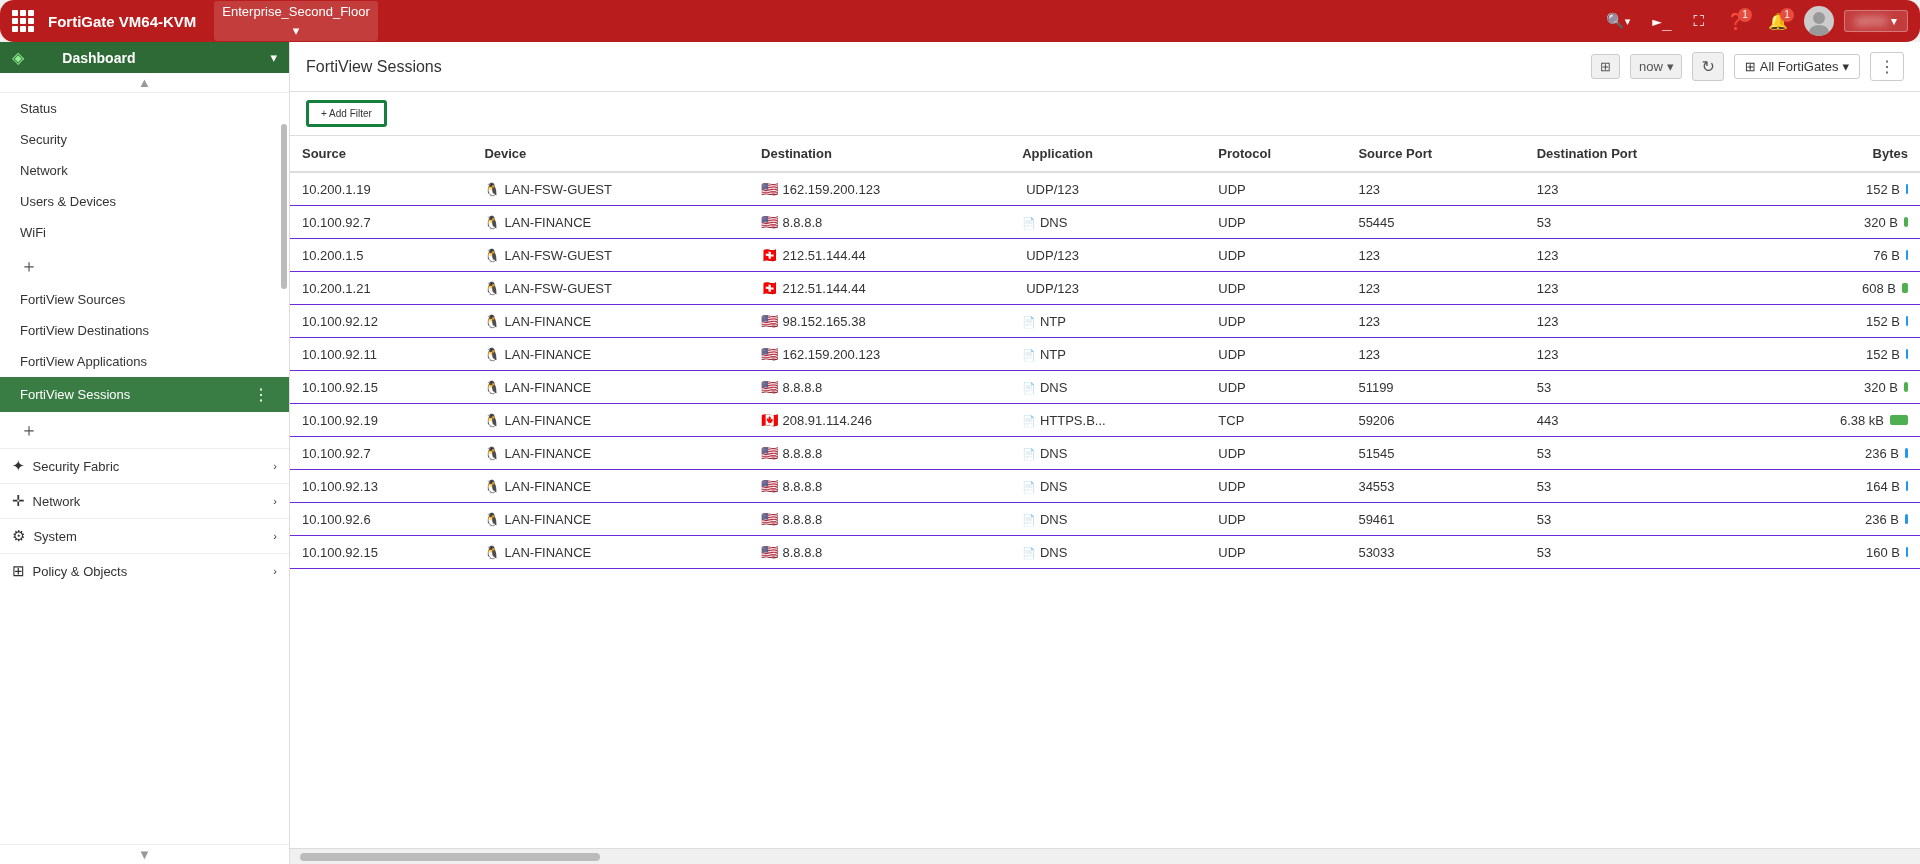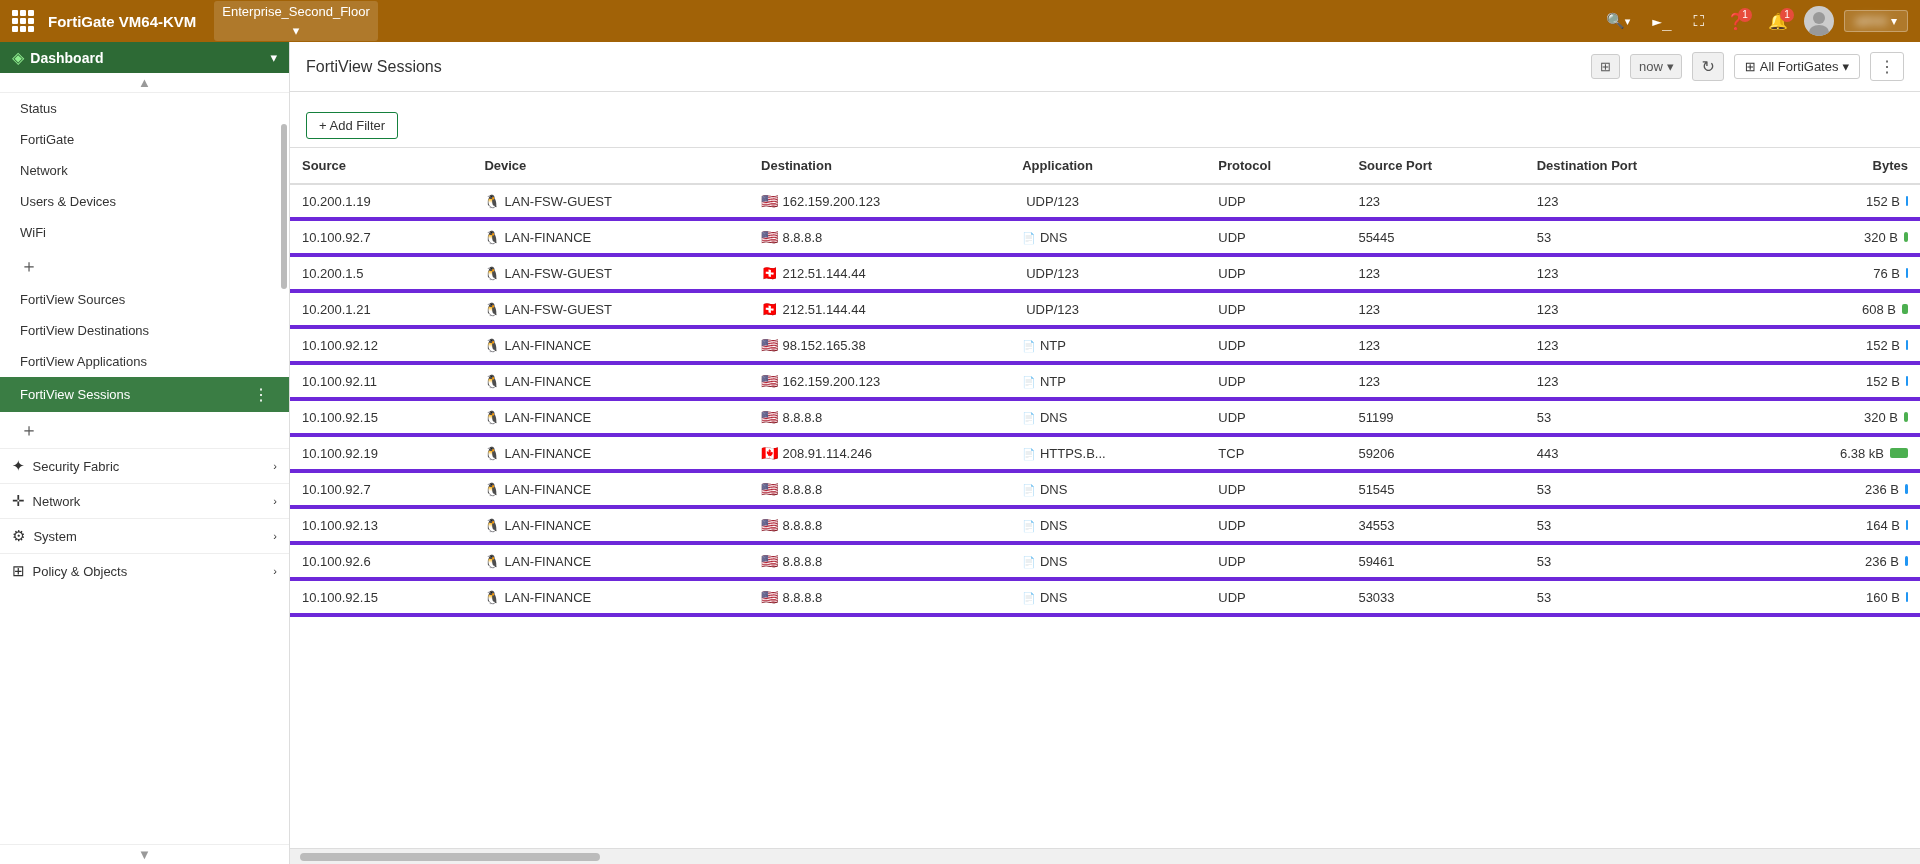"FortiGate VM64-KVM" .top-header { background: #a16207 -> #b91c1c; border-radius: none -> 14px }
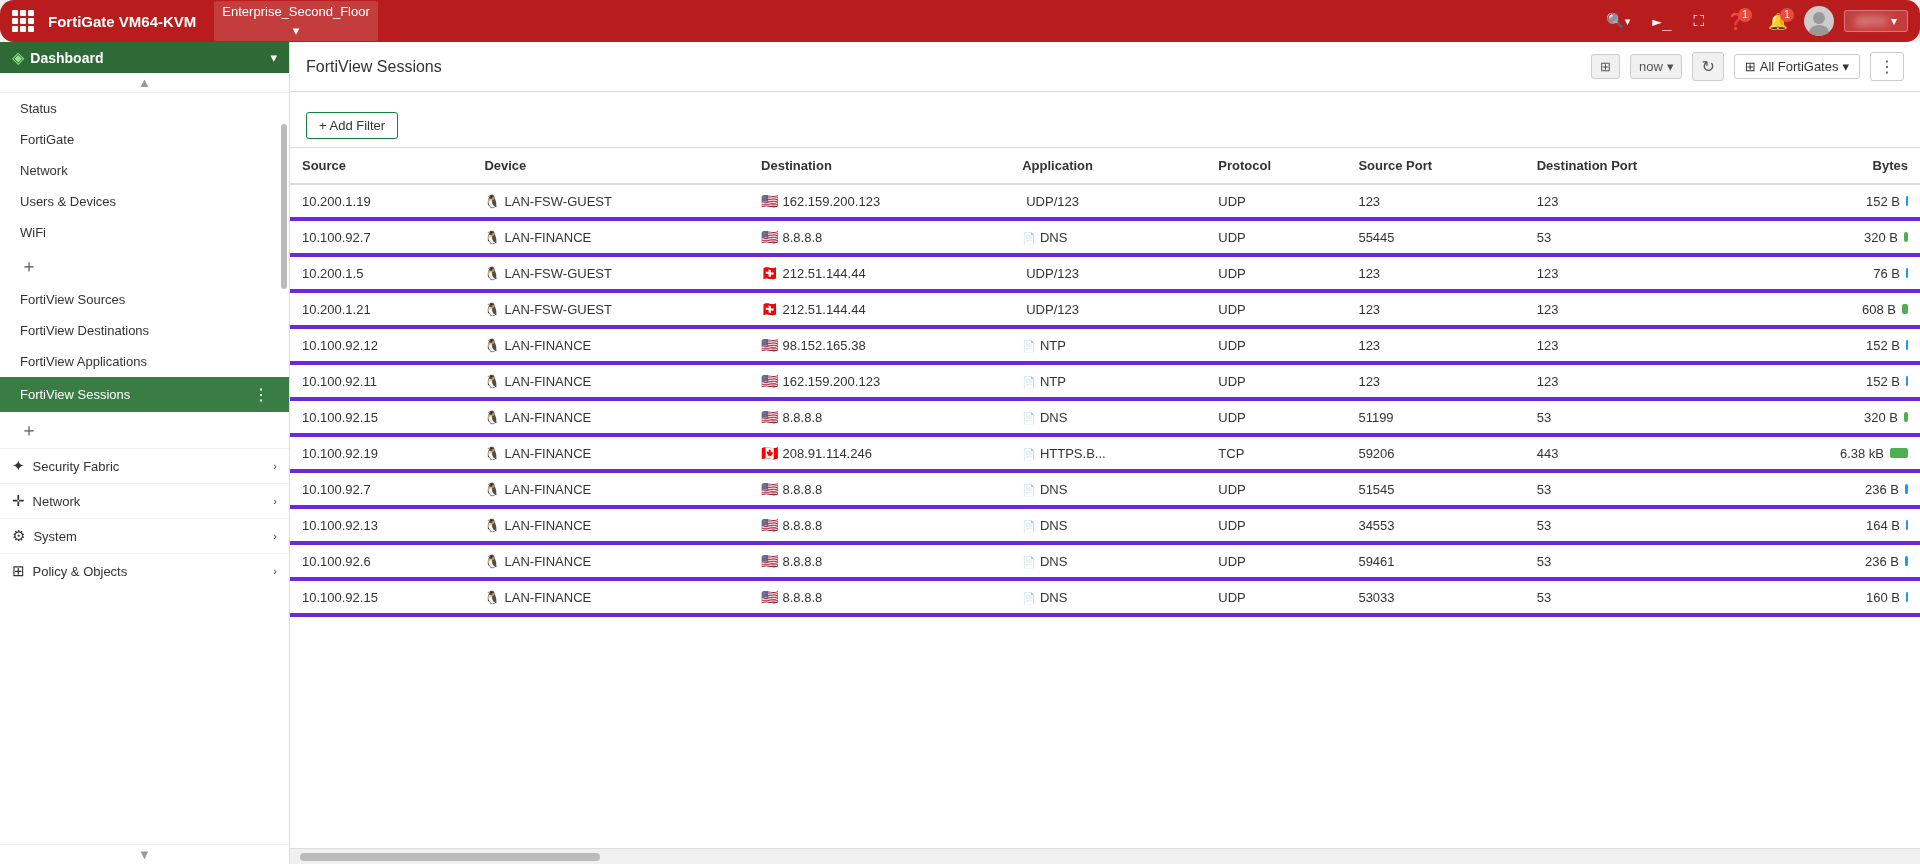"Dashboard" .sidebar-top .dashboard-label { margin-left: none -> 32px }
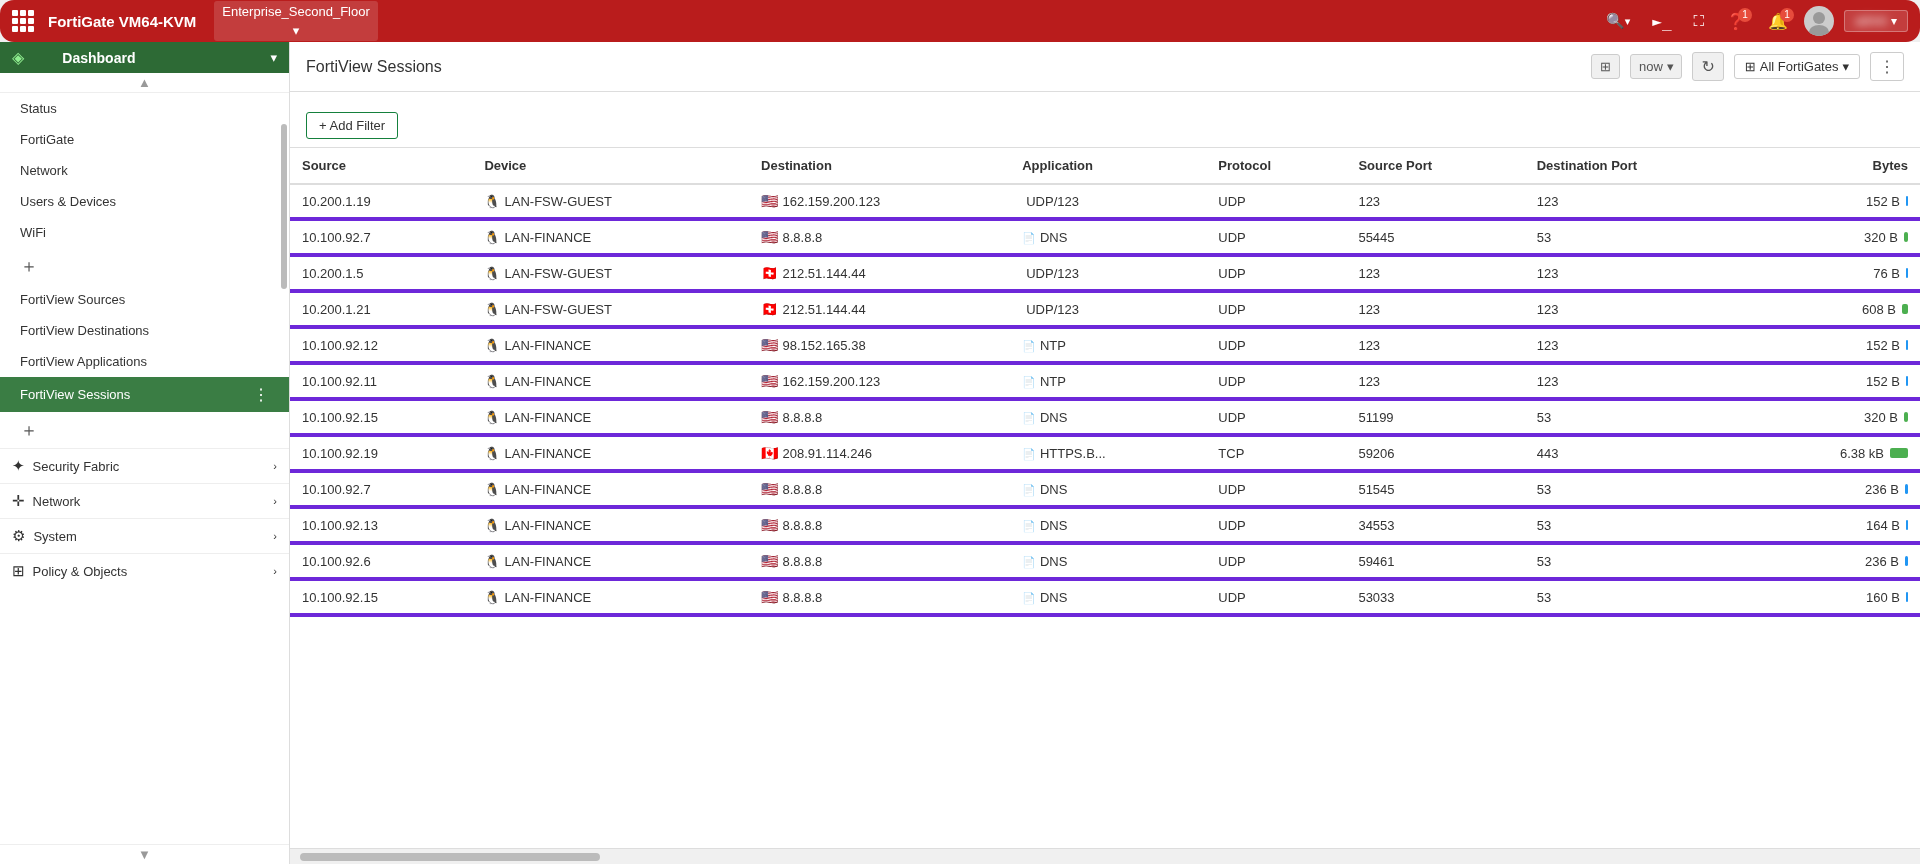"+ Add Filter" .add-filter-btn { border: 1px solid #15803d -> 3px solid #15803d; font-size: 13px -> 10px; margin-top: 12px -> none }
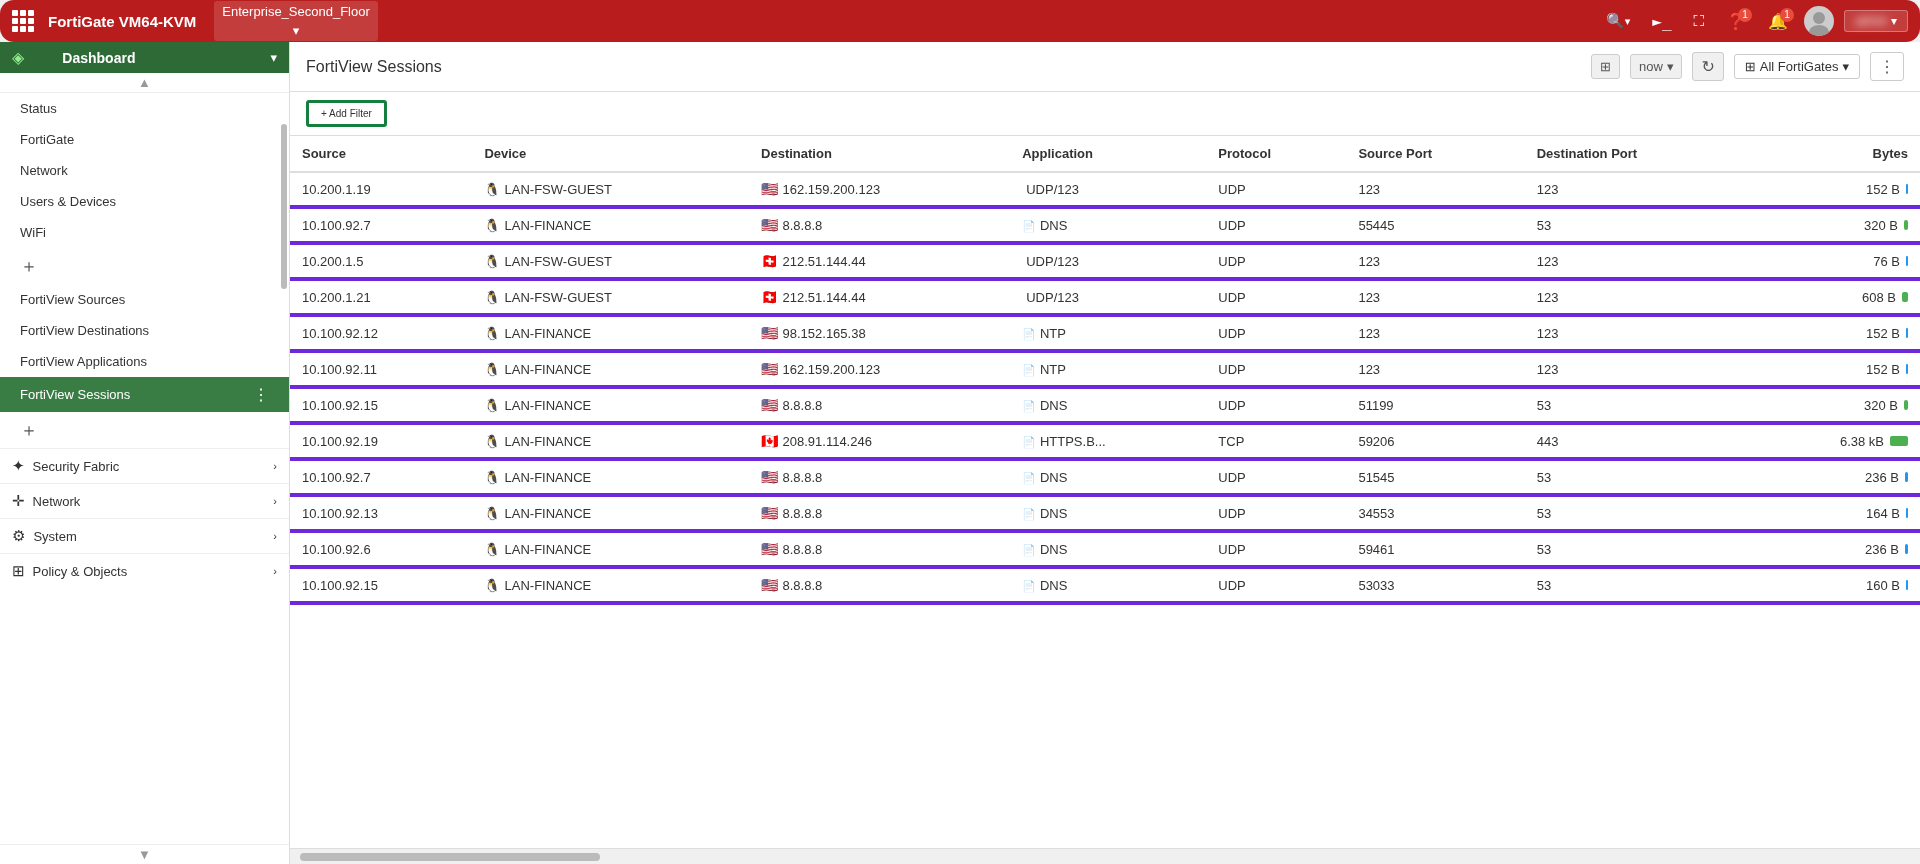"FortiGate" span { text: FortiGate -> Security }
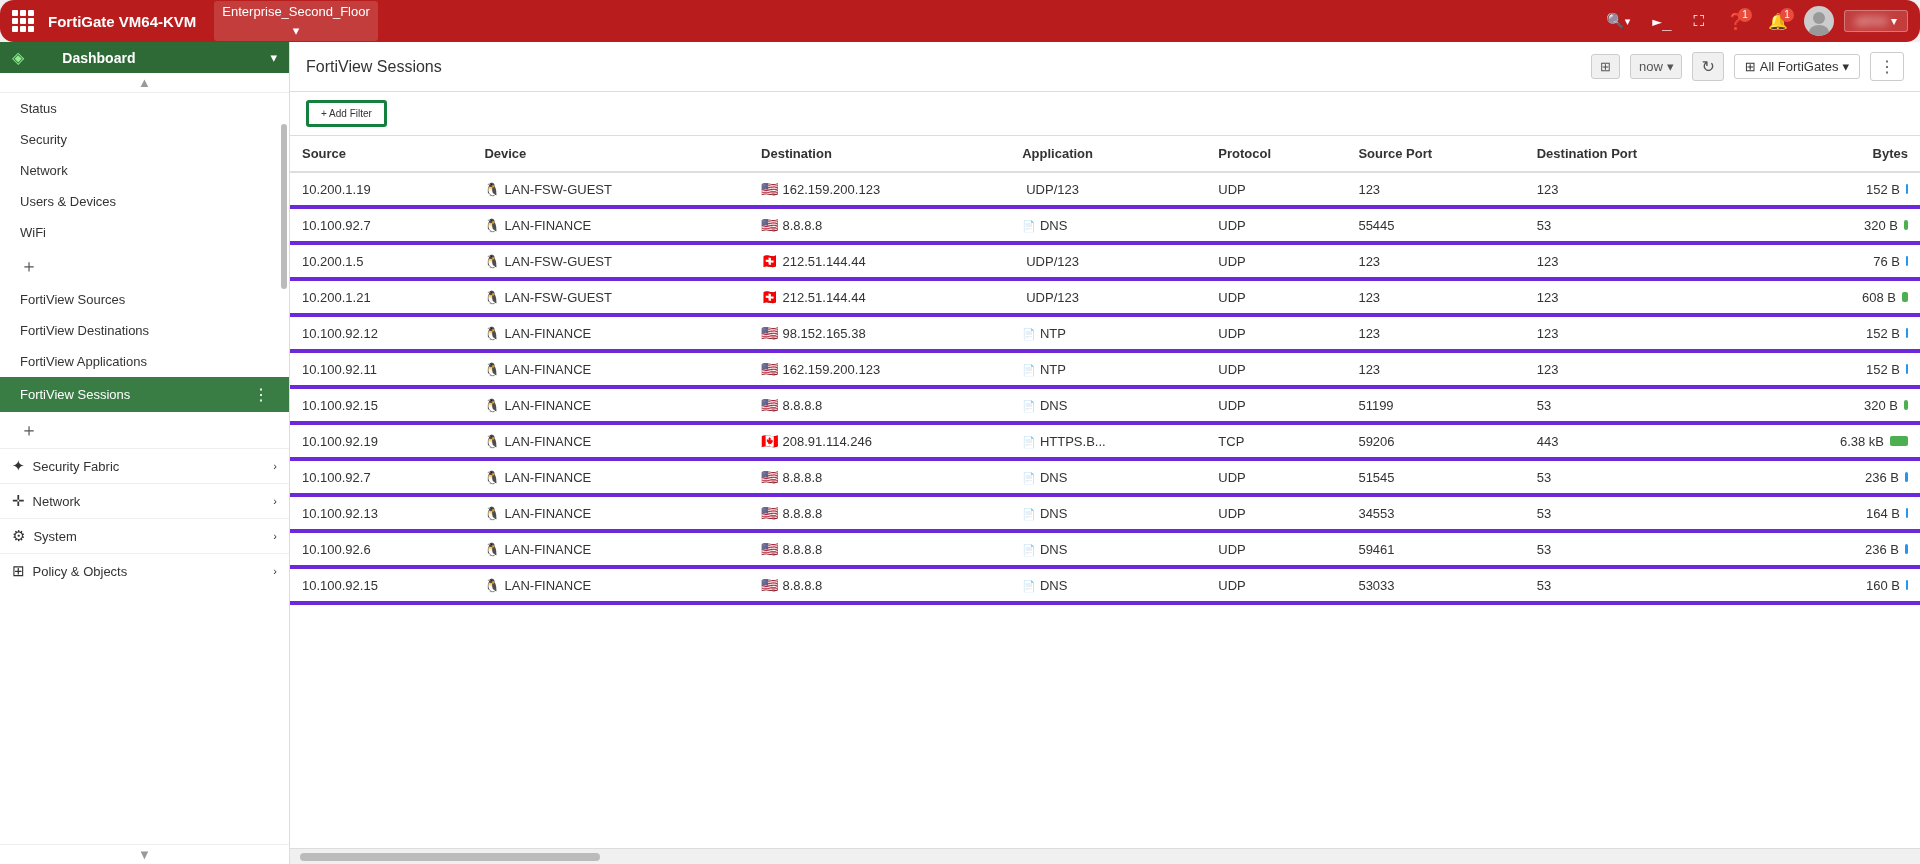"10.200.1.19" tbody tr { border-bottom: 4px solid #6d28d9 -> 1px solid #6d28d9 }
